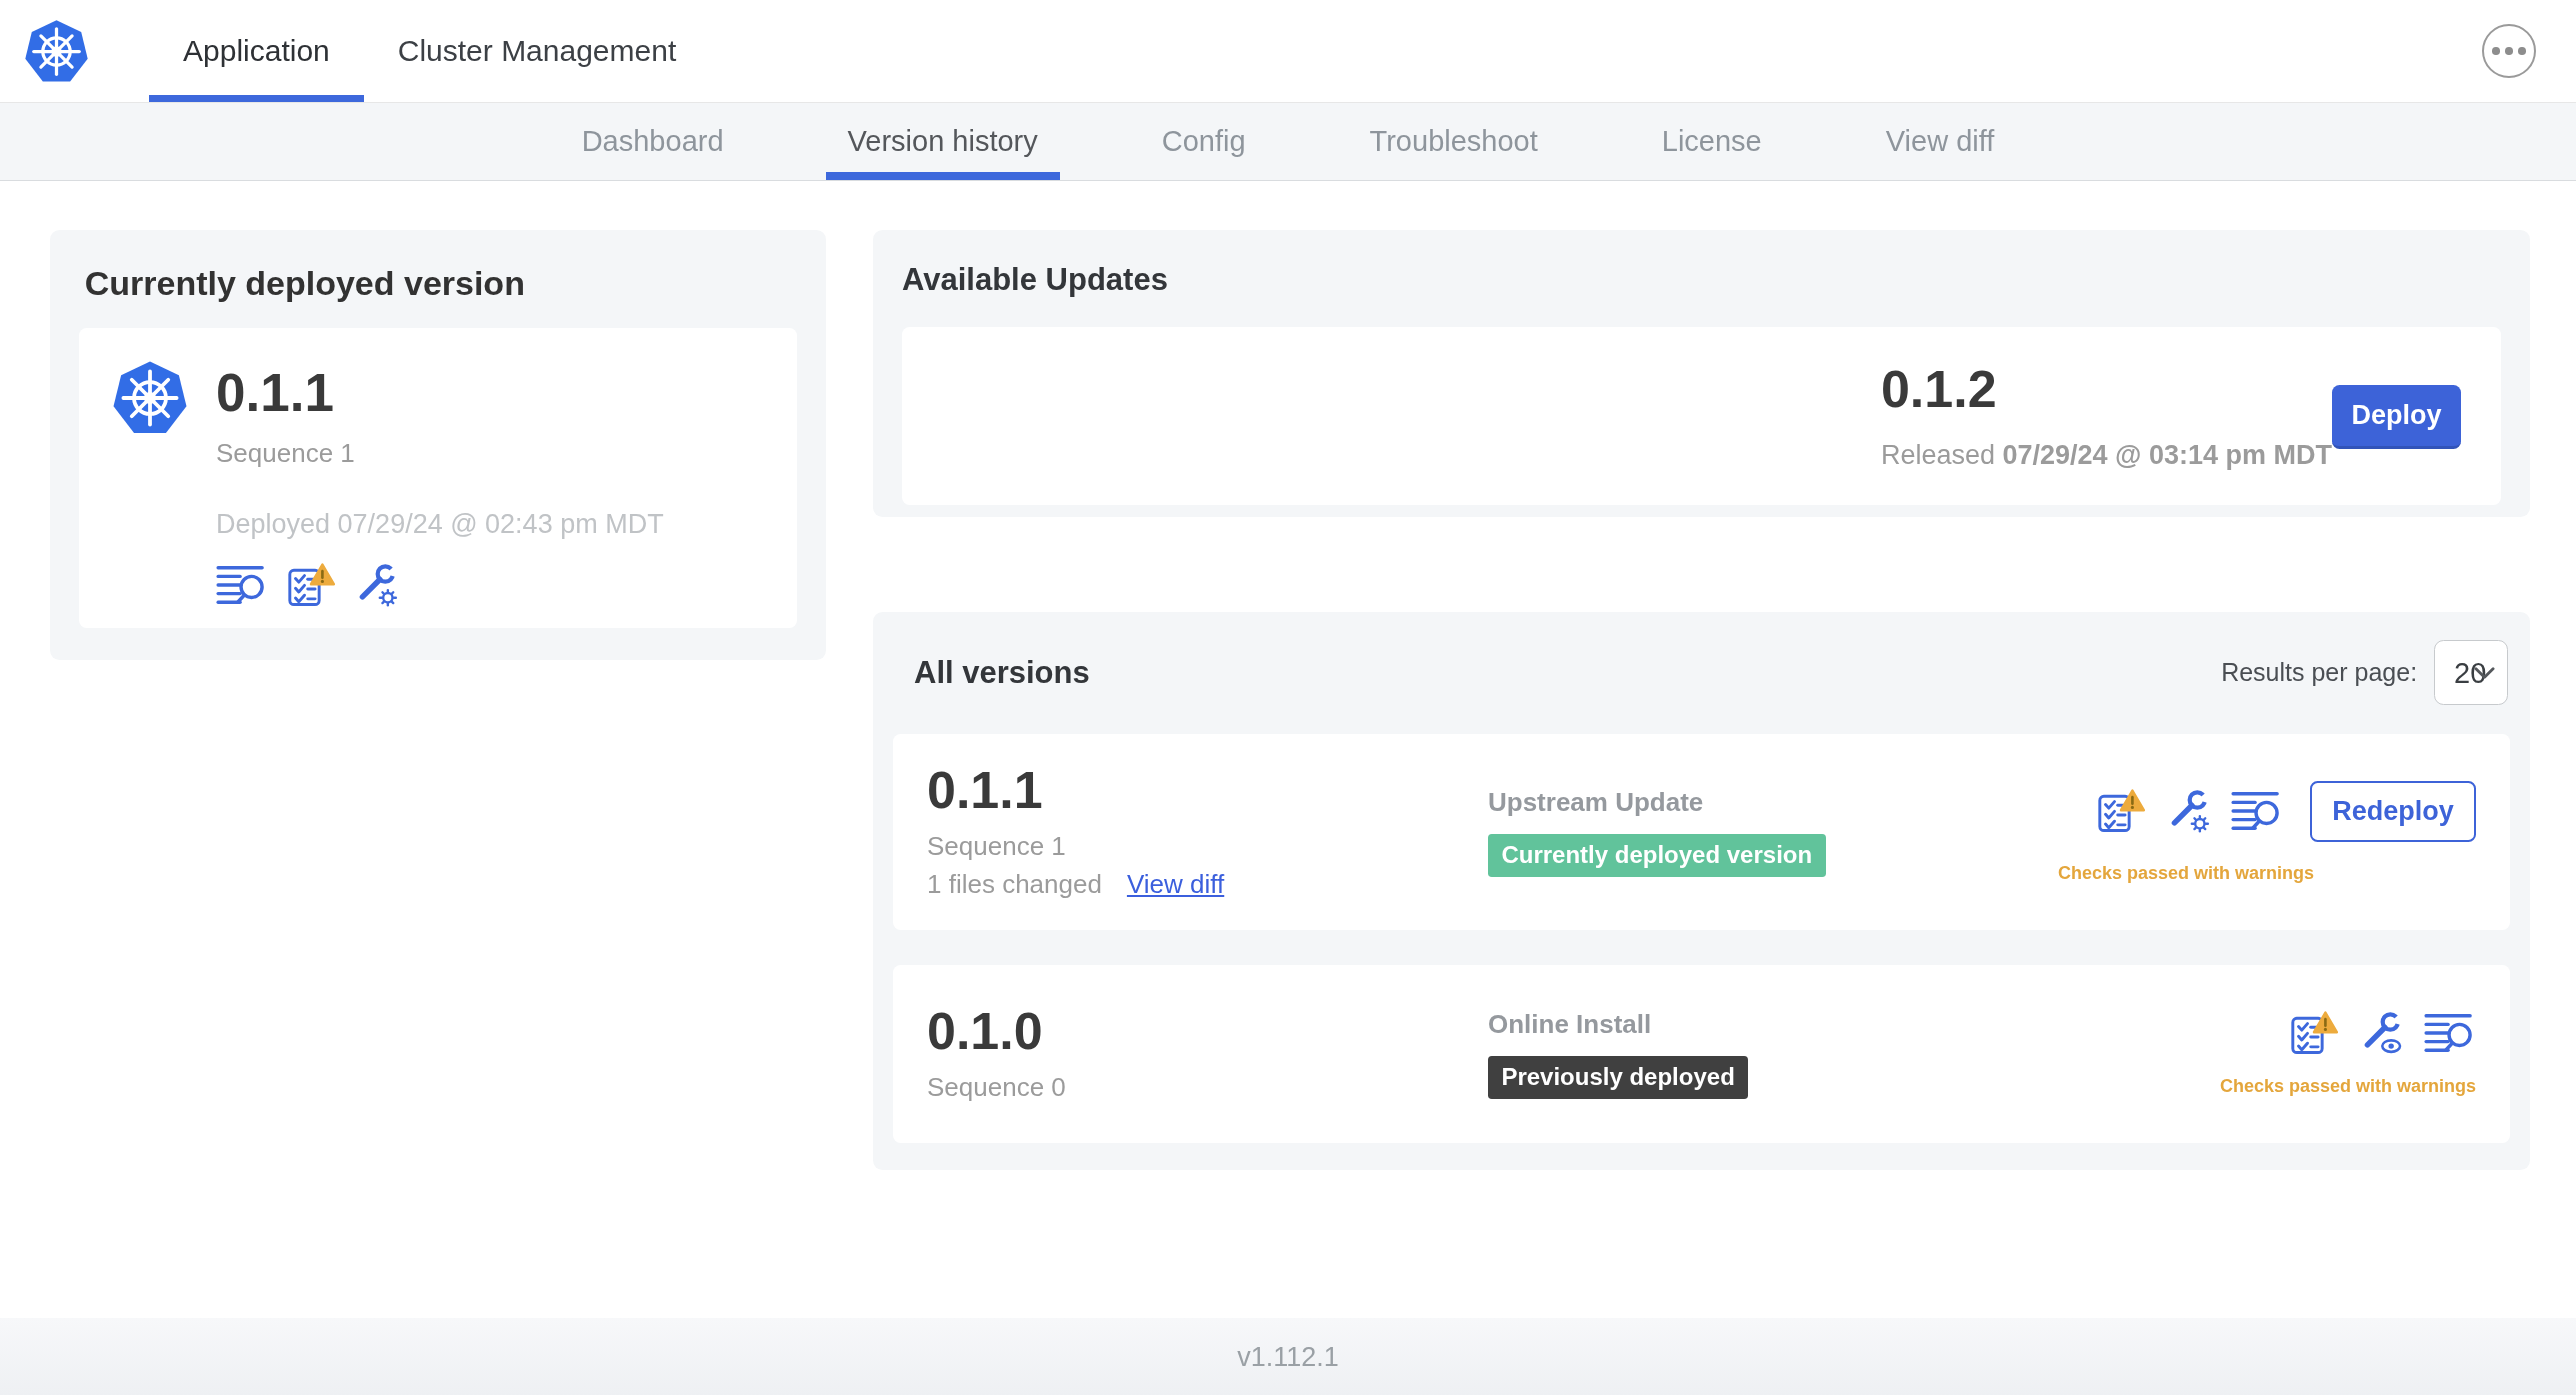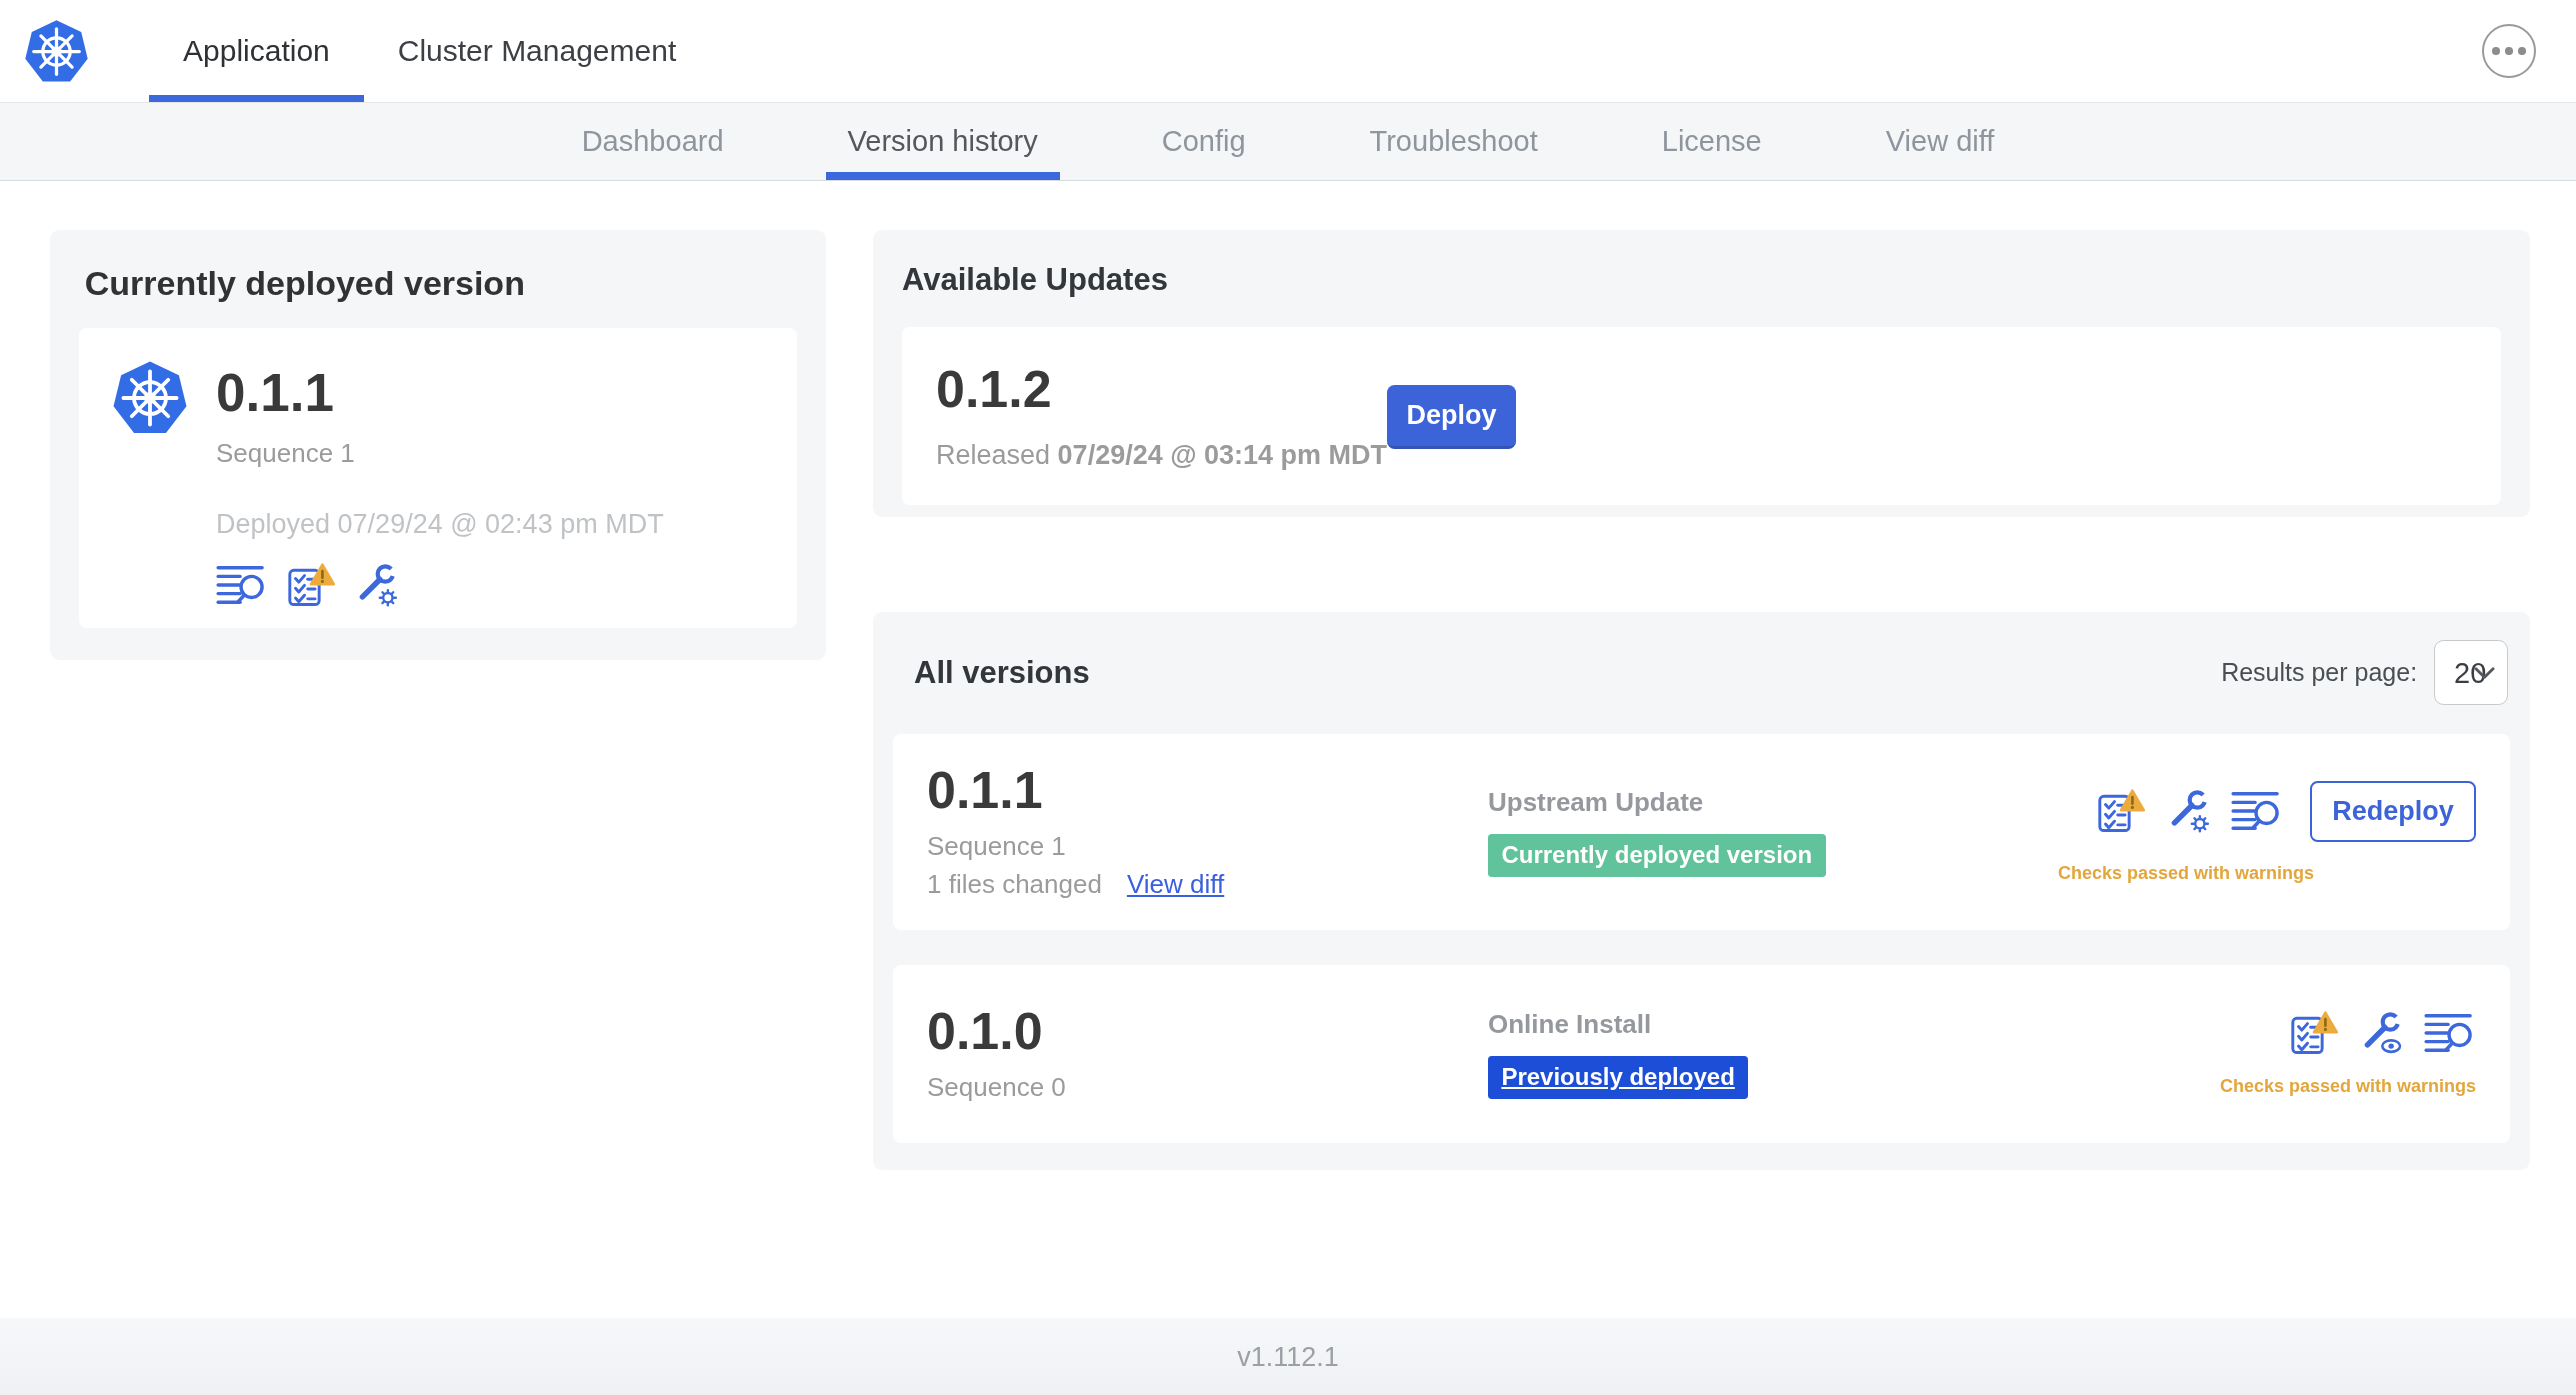"0.1.2" .au-card { justify-content: flex-start -> flex-end }
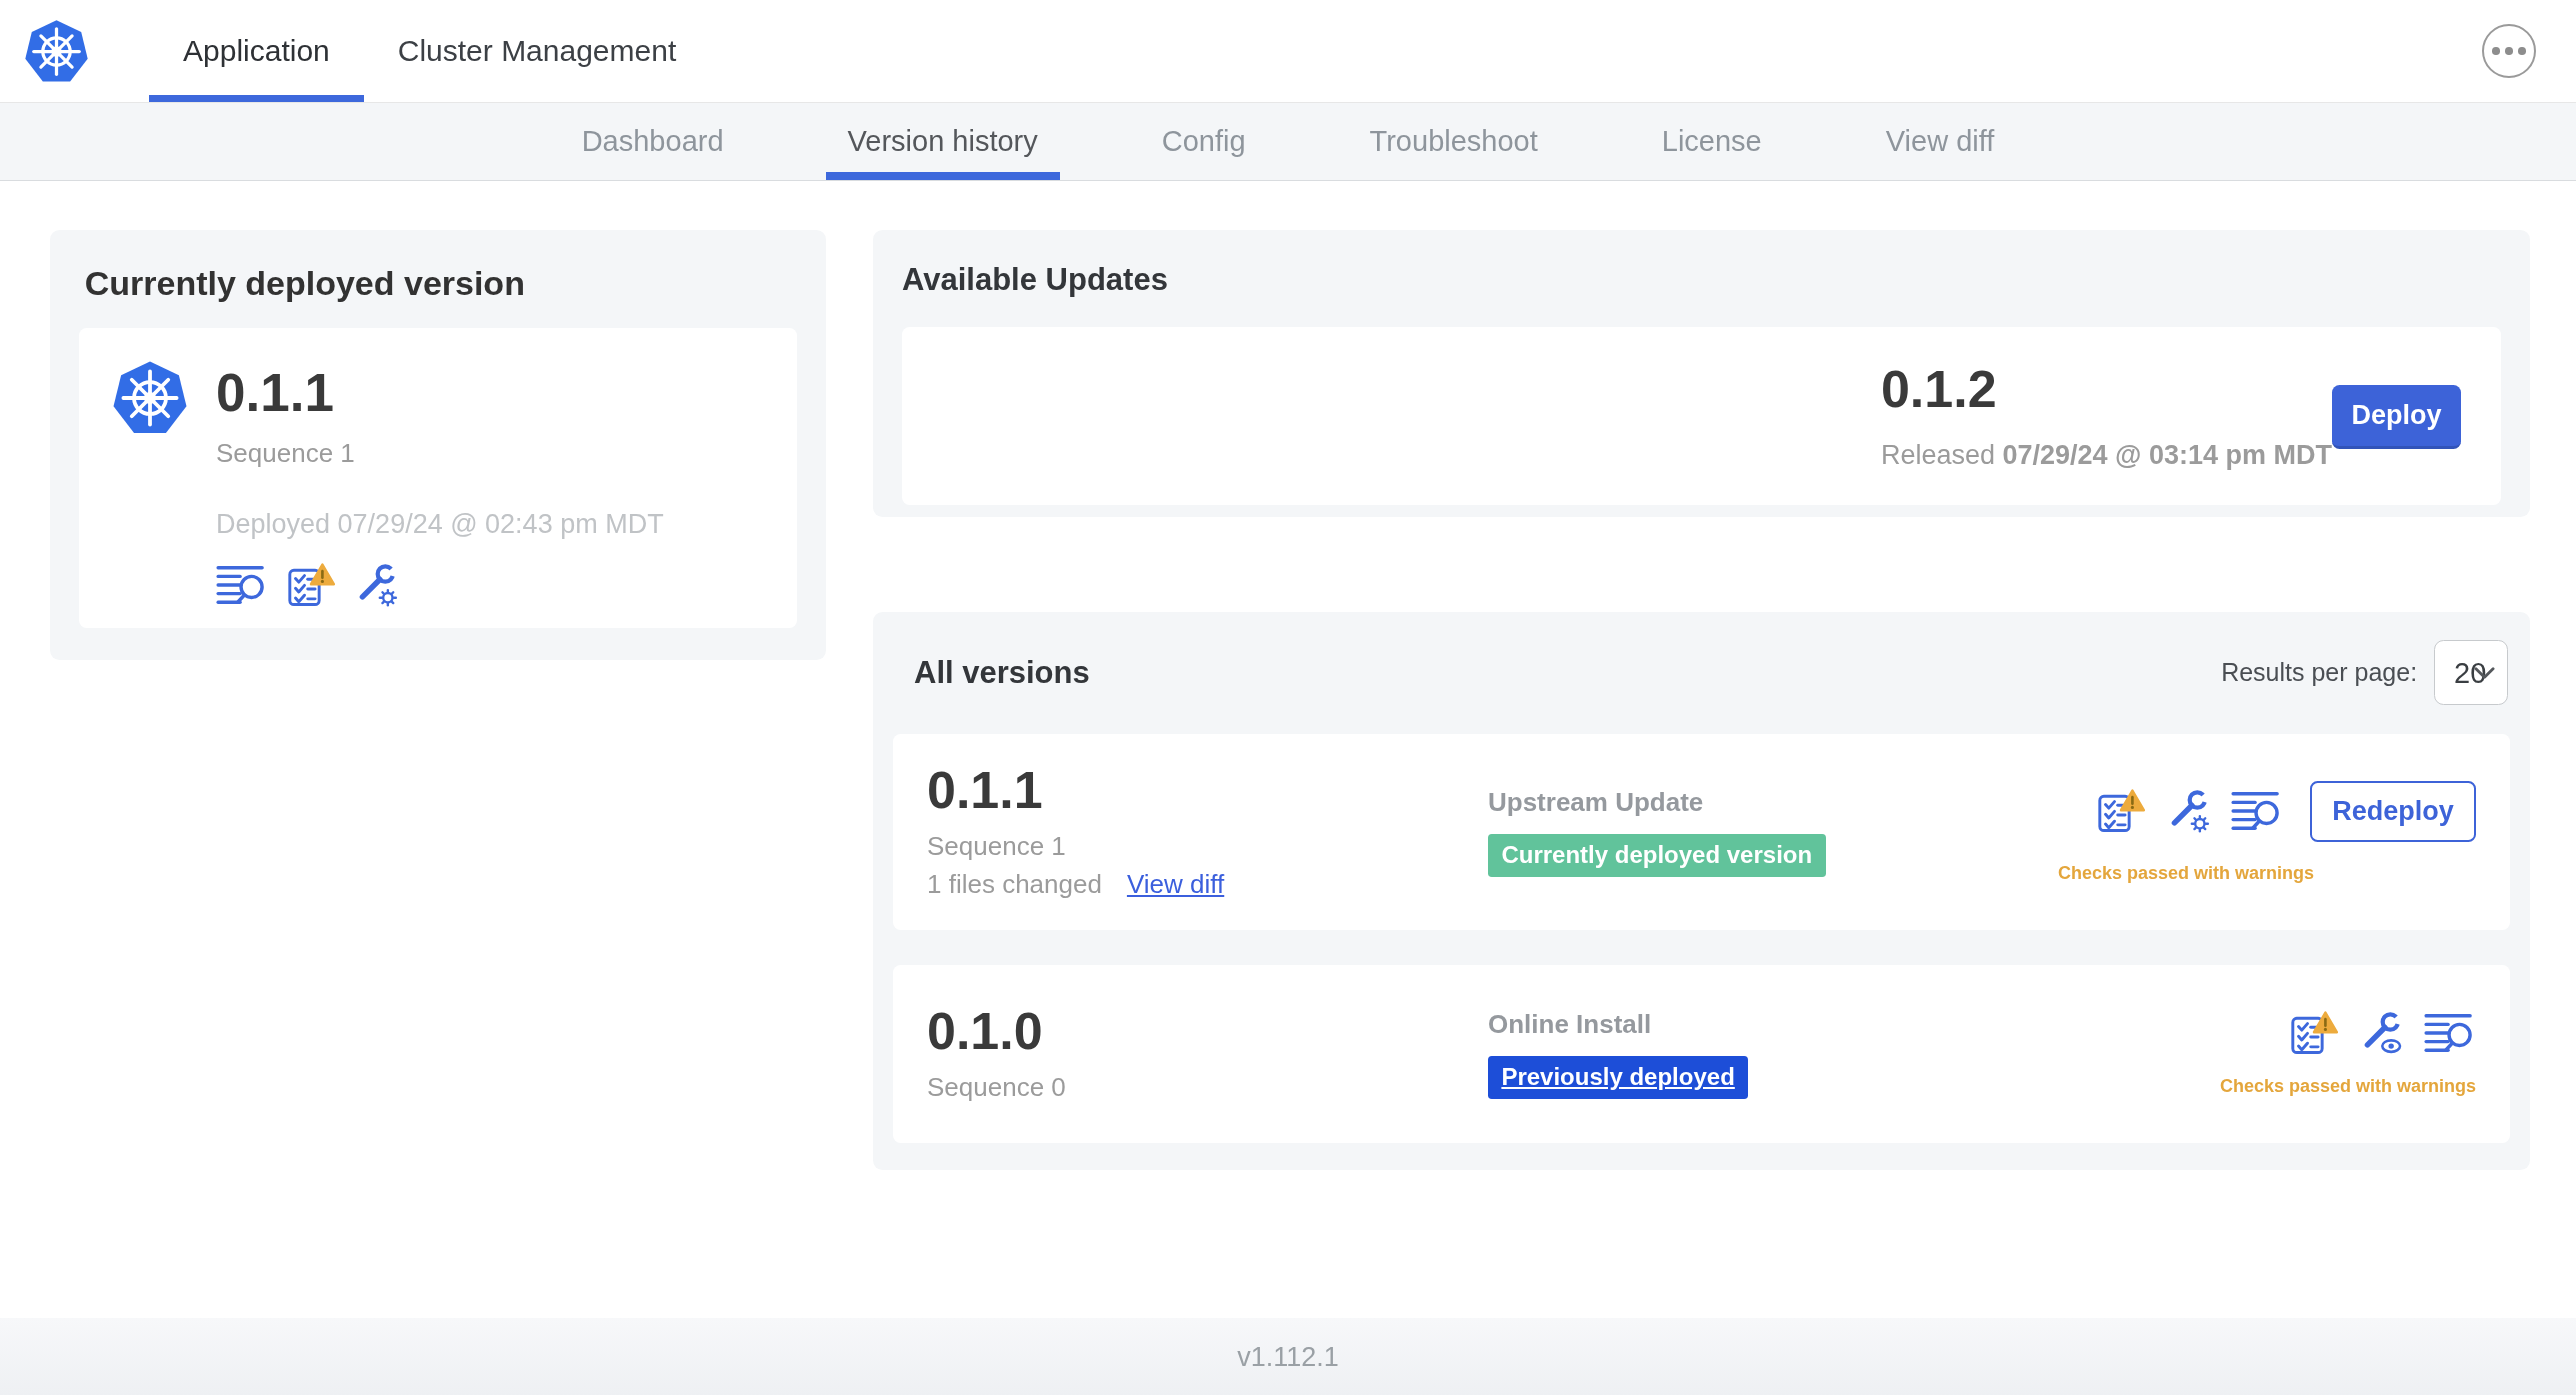"Previously deployed" .badge.muted { background: #1d4ed8 -> #404040; text-decoration: underline -> none }
